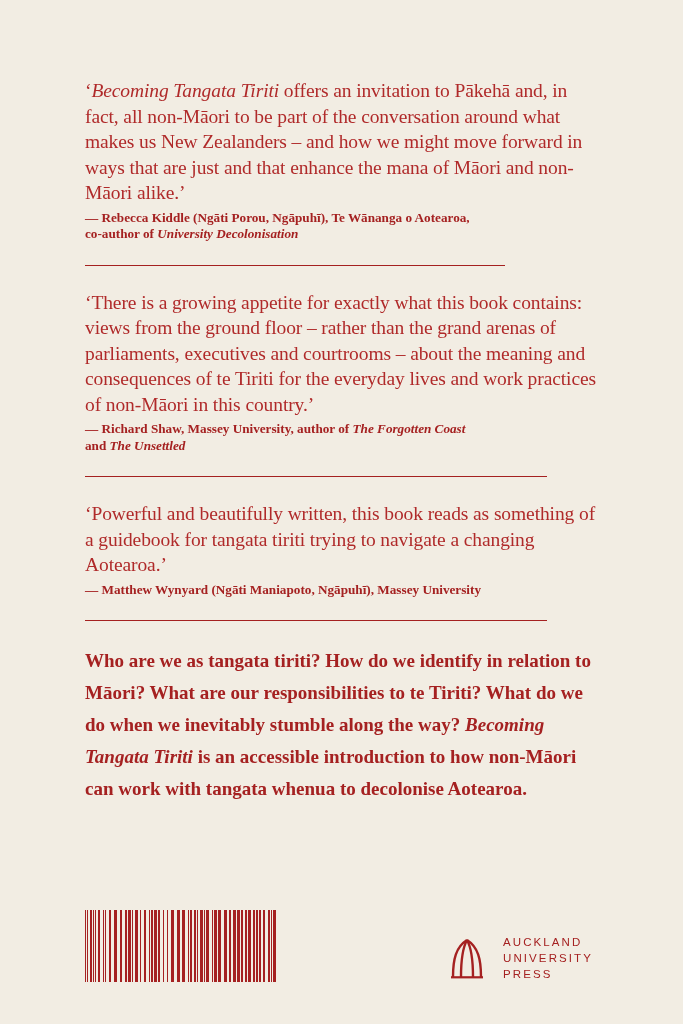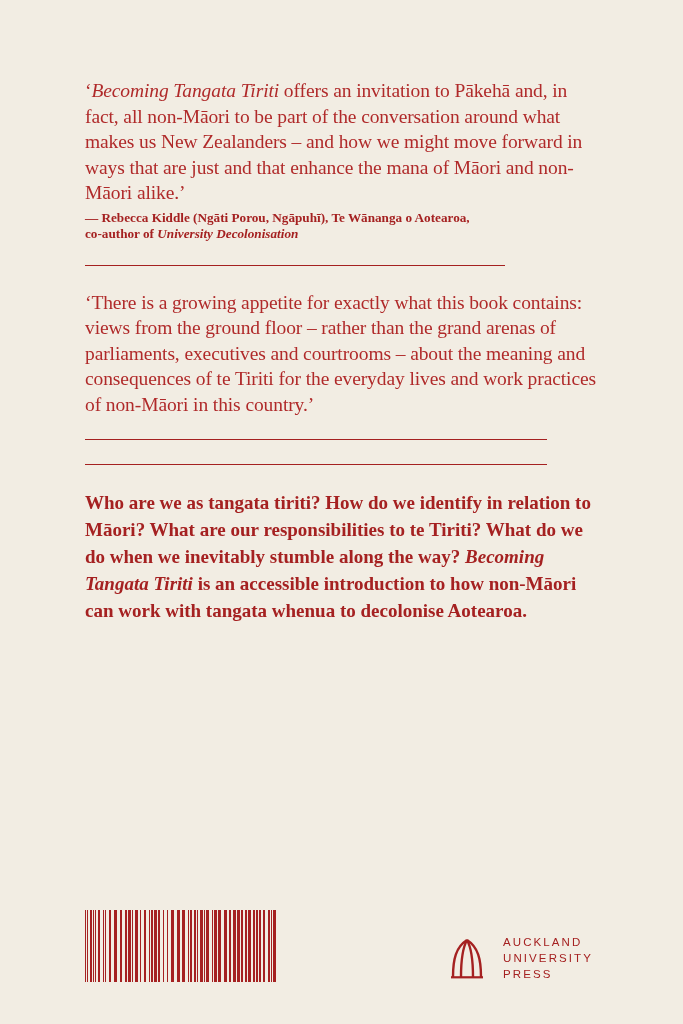"— Richard Shaw, Massey University," div.attrib { html: none -> <div>— Richard Shaw, Massey University, author of <em>The Forgotten Coast</em><br>and <em>The Unsettled</em></div> }
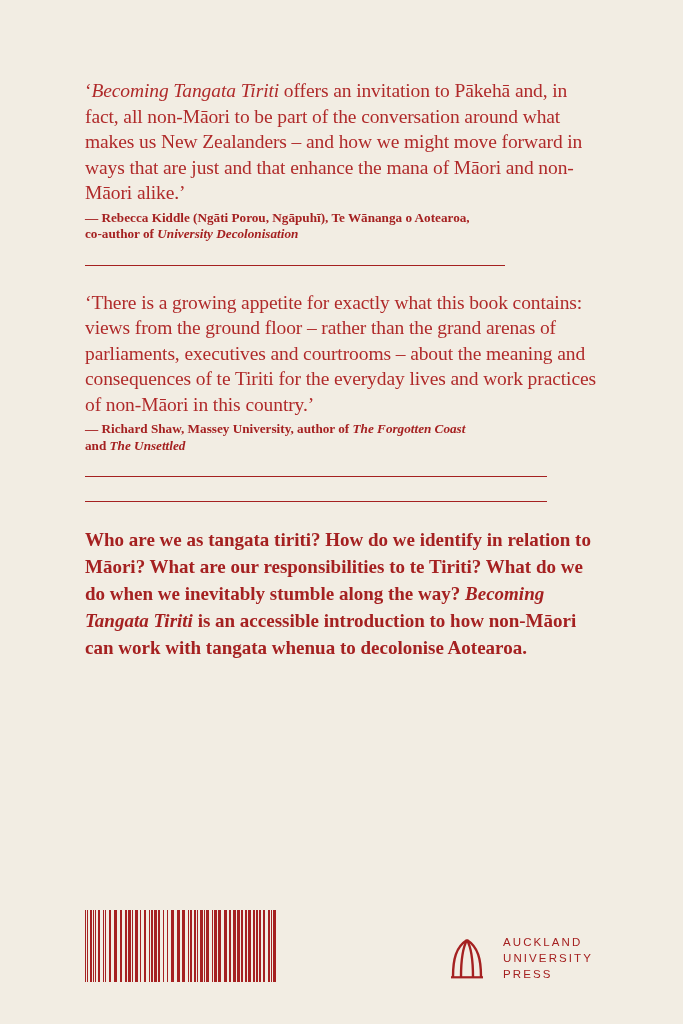"‘Powerful and beautifully written, this" div.blurb-block { html: none -> <div> <div>‘Powerful and beautifully written, this book reads as something of a guidebook for tangata tiriti trying to navigate a changing Aotearoa.’</div> <div>— Matthew Wynyard (Ngāti Maniapoto, Ngāpuhī), Massey University</div> </div> }
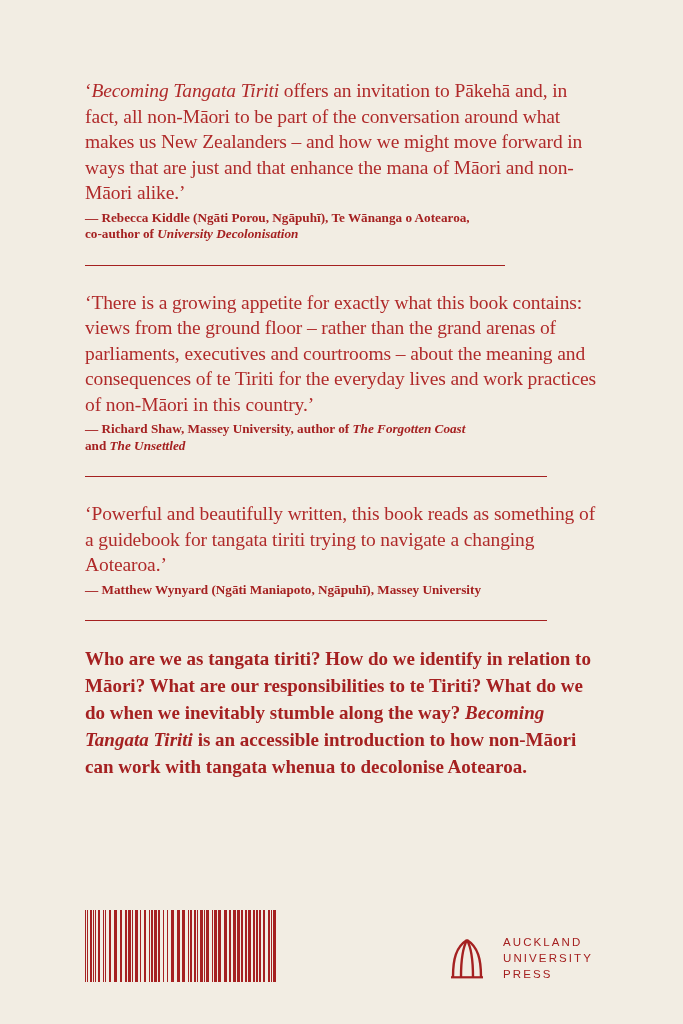"Who are we as tangata" .summary { line-height: 27px -> 32px }
